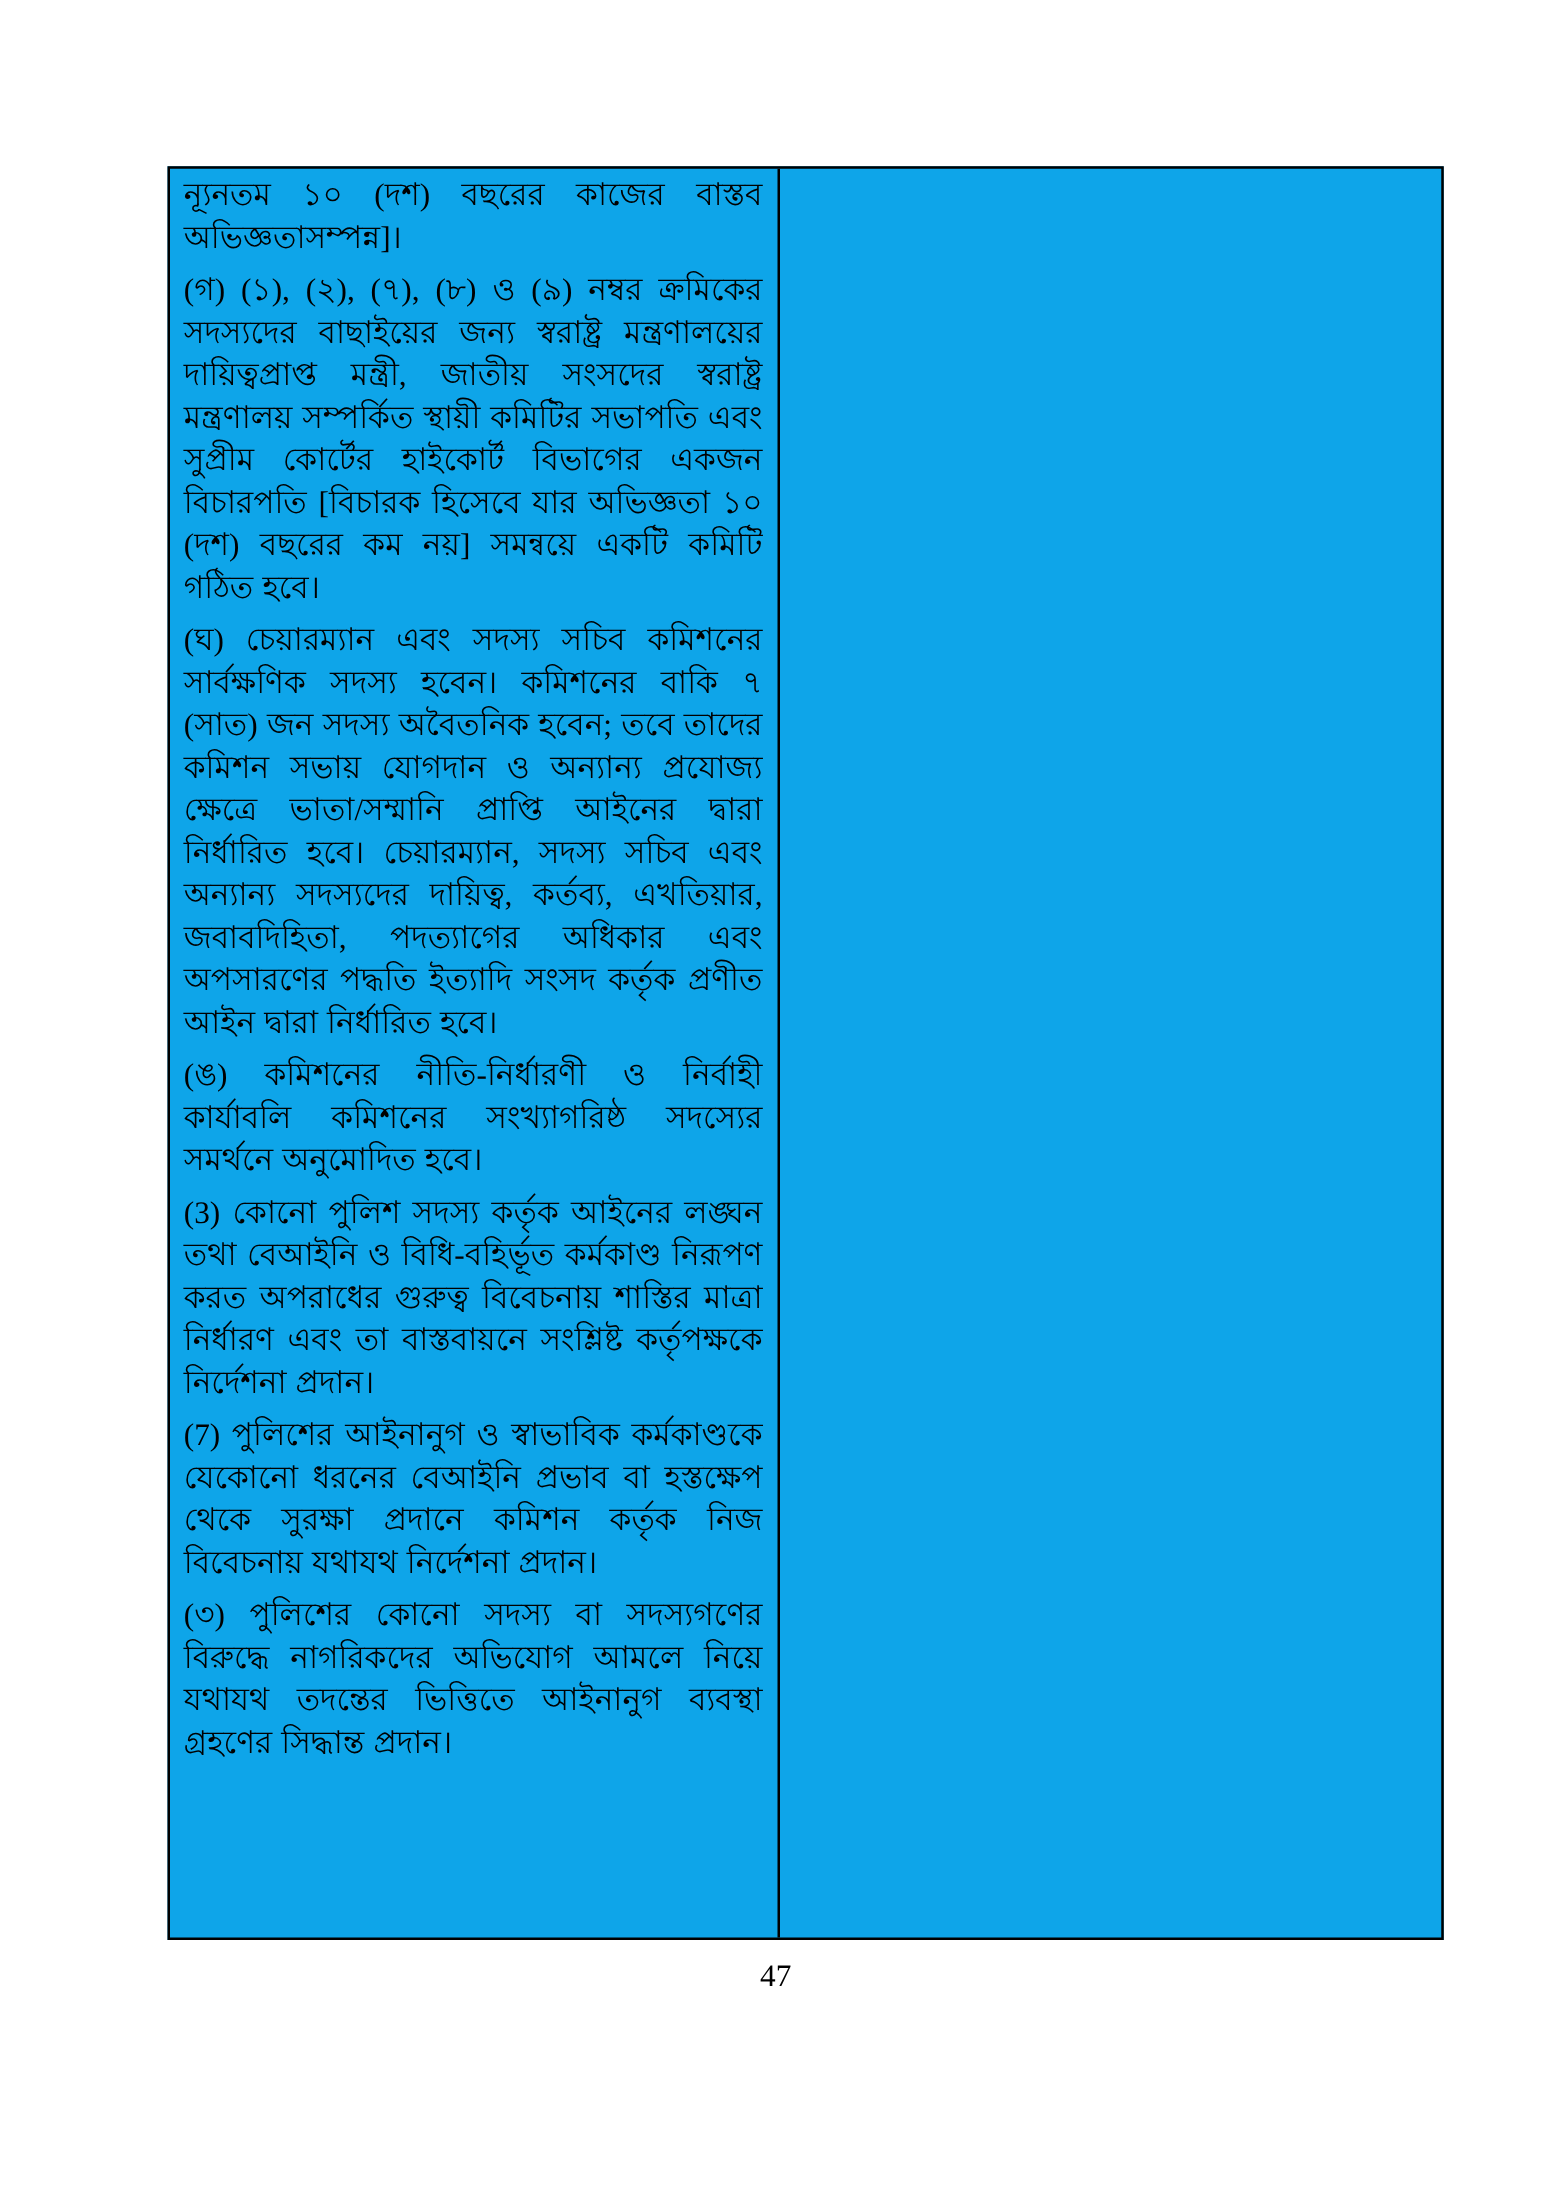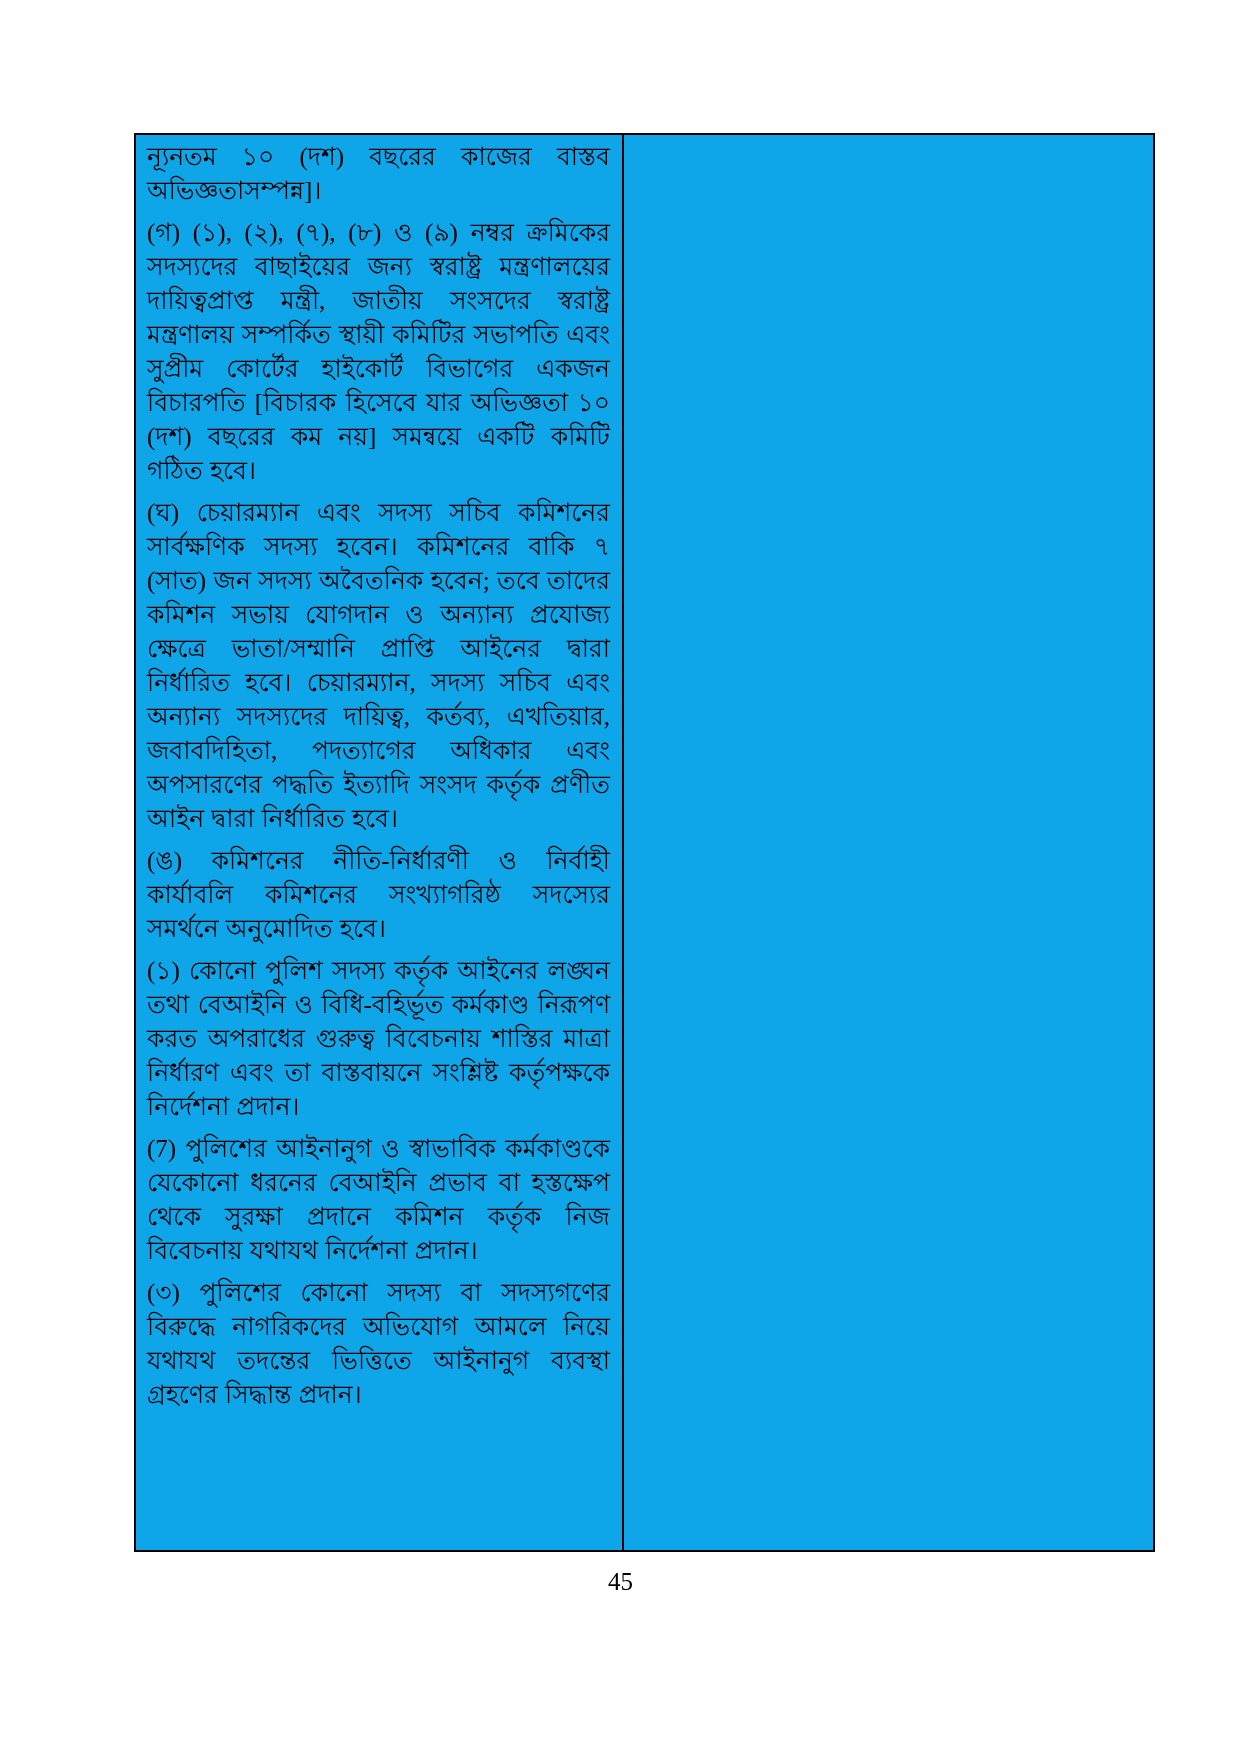"(১) কোনো পুলিশ সদস্য কর্তৃক" p { text: ১ -> 3 }
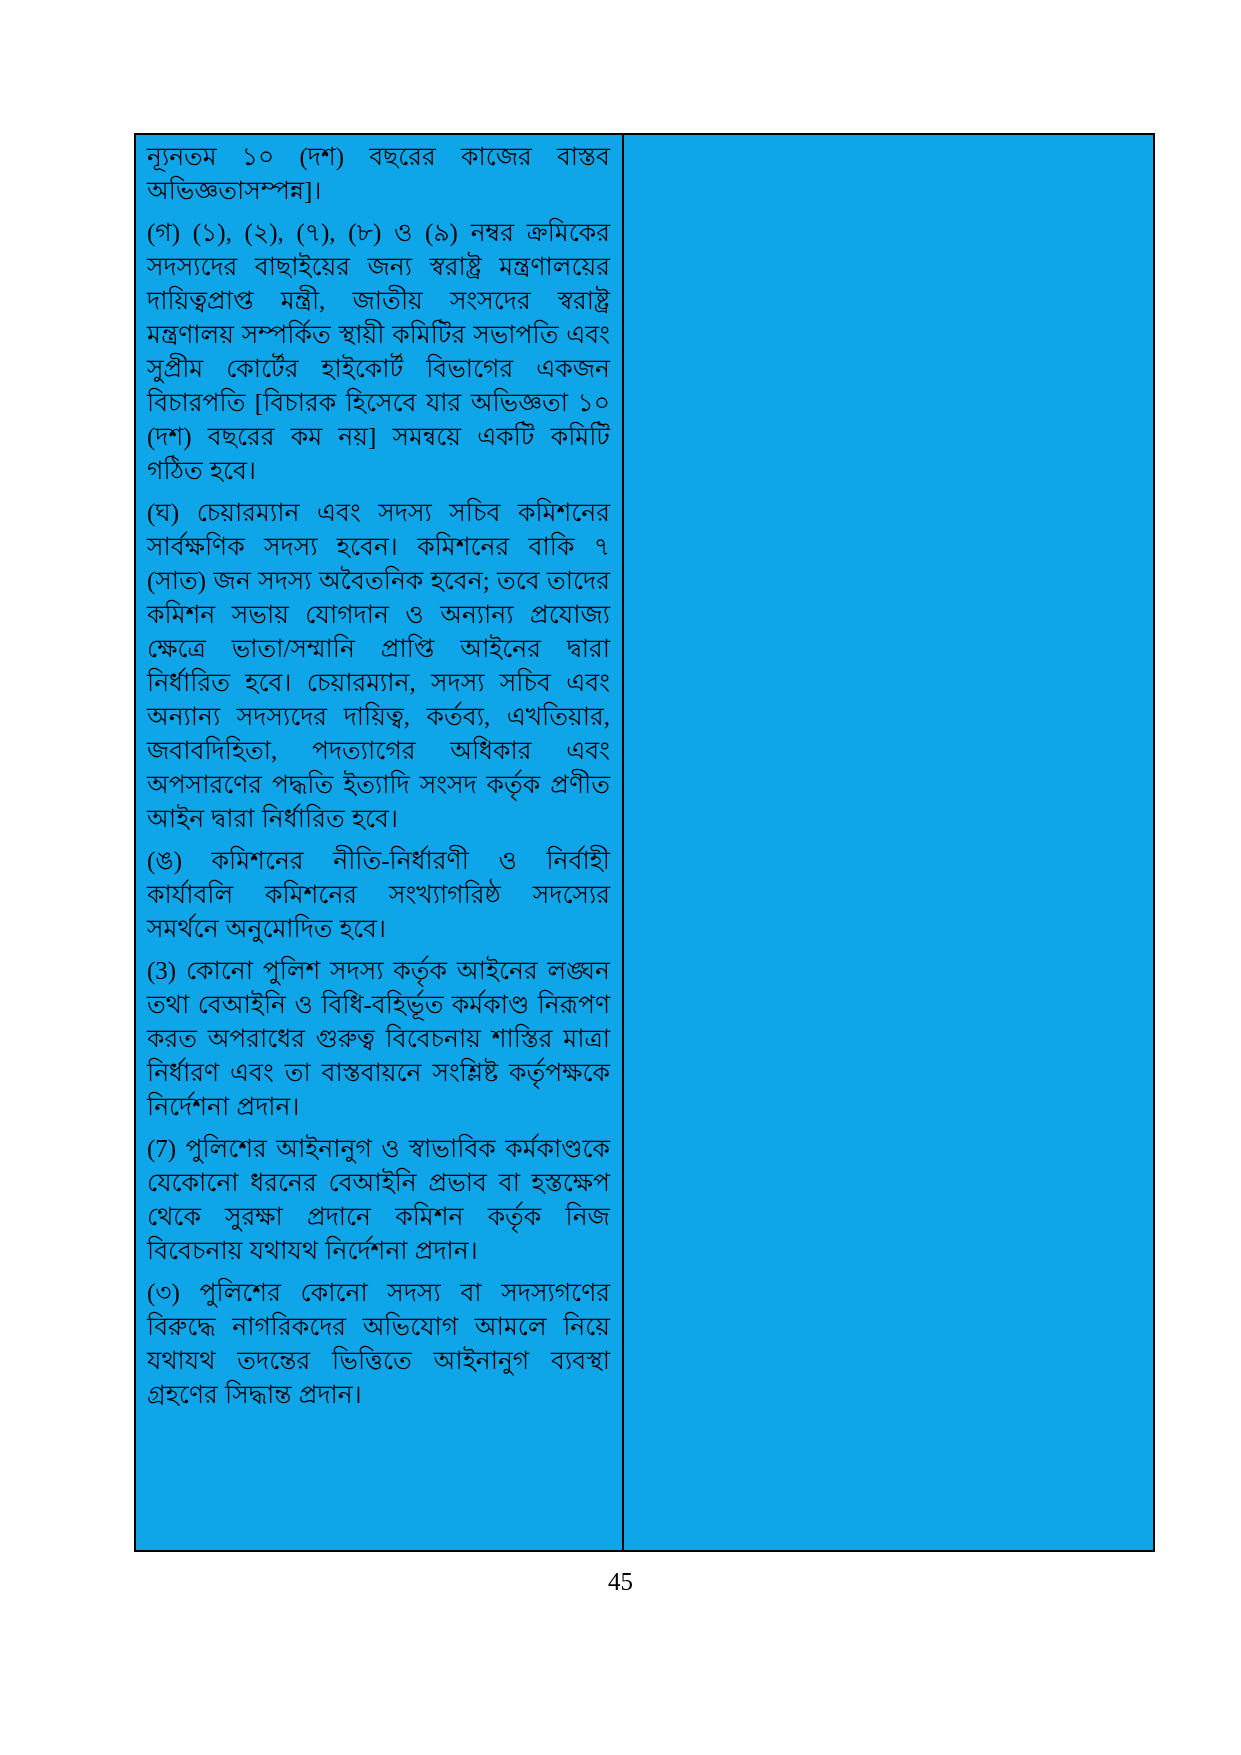"45" div.page-footer { text: 45 -> 47 }
